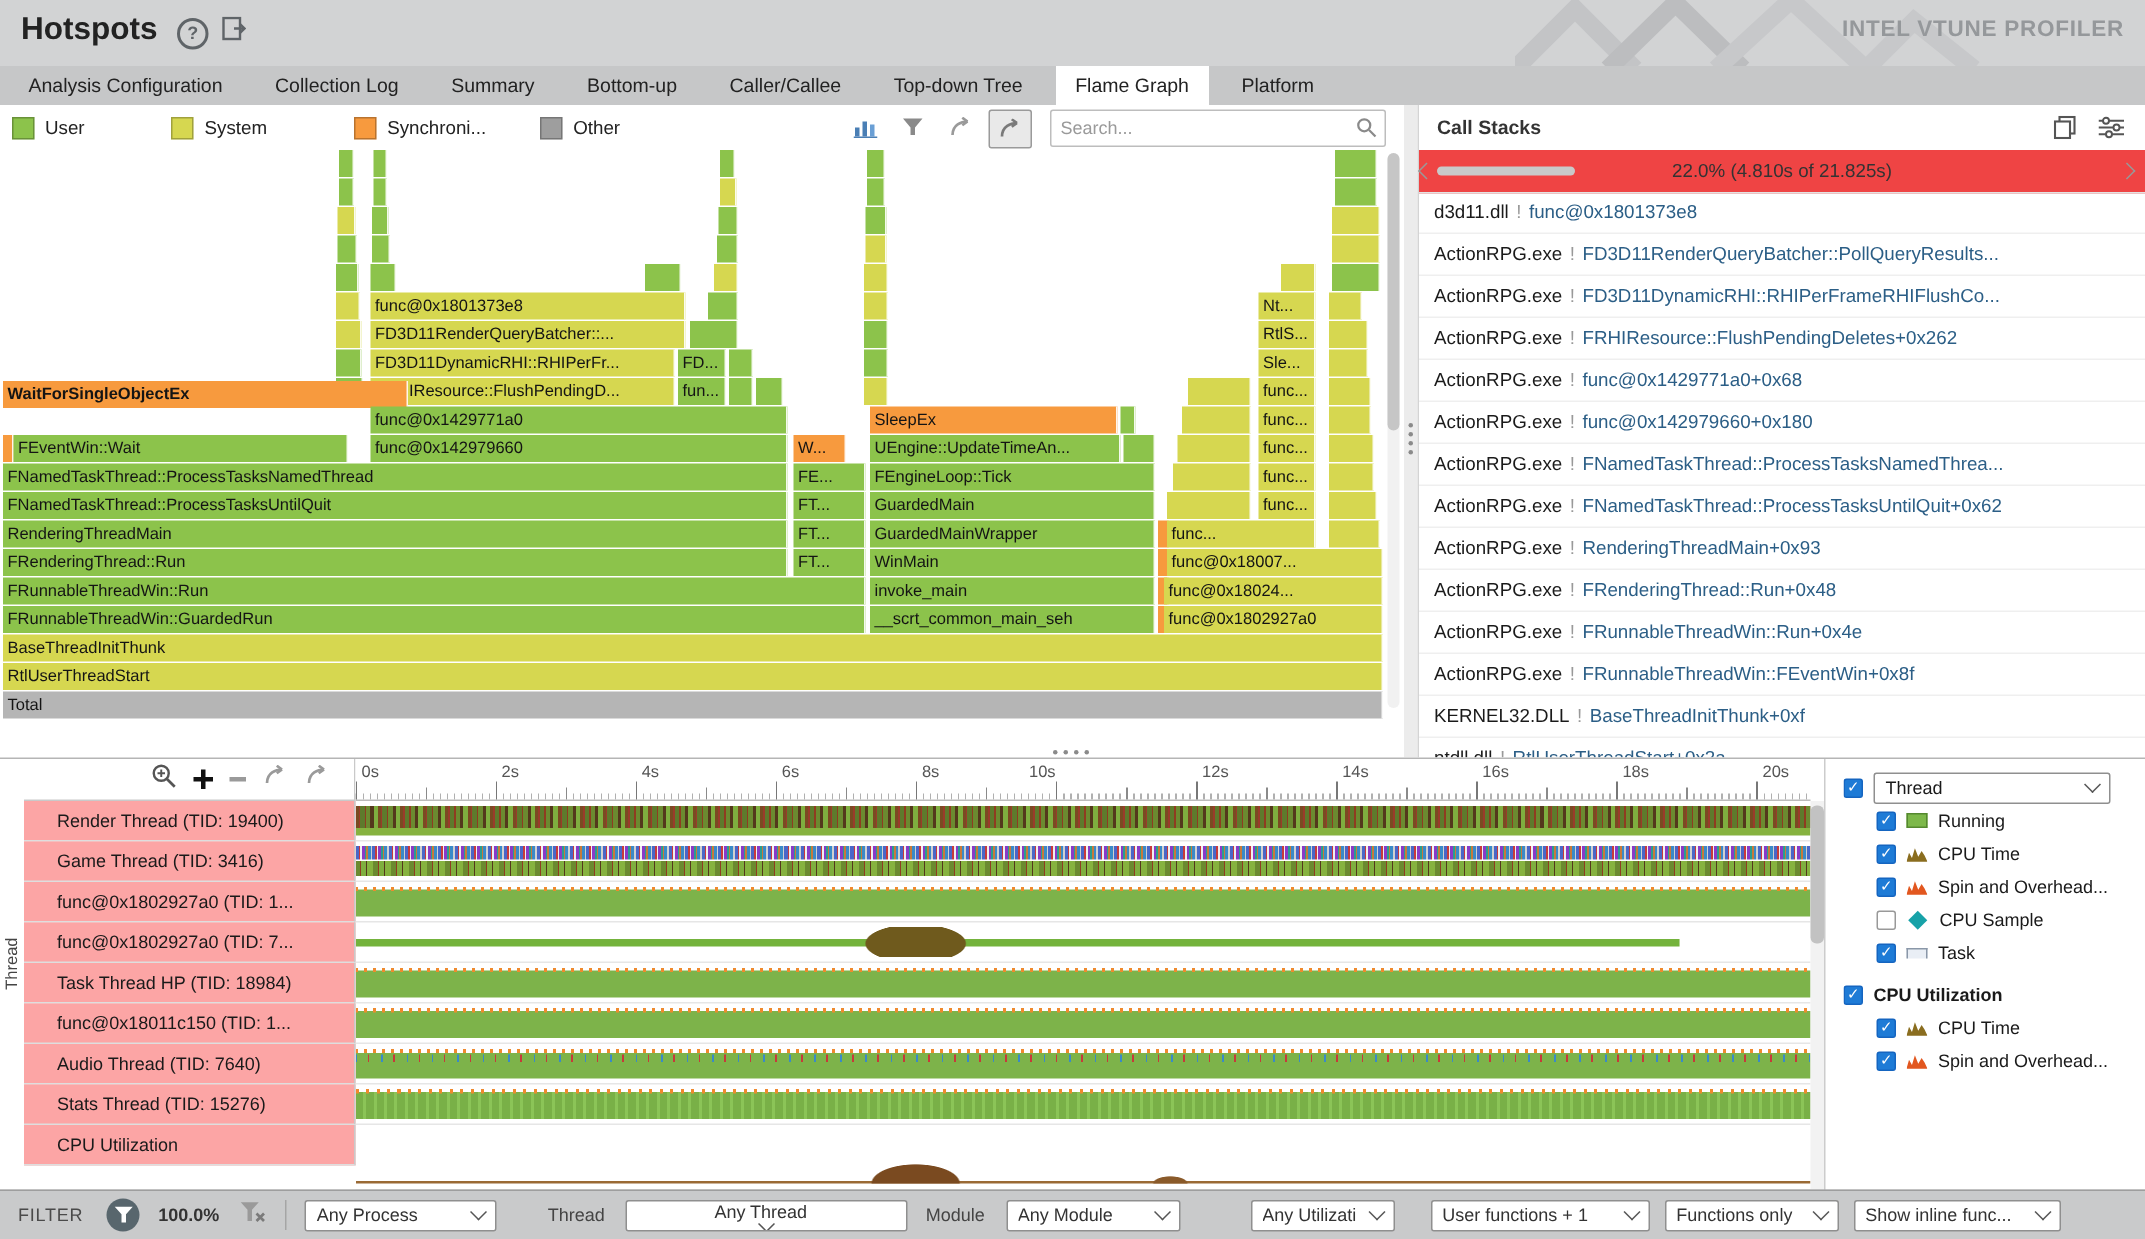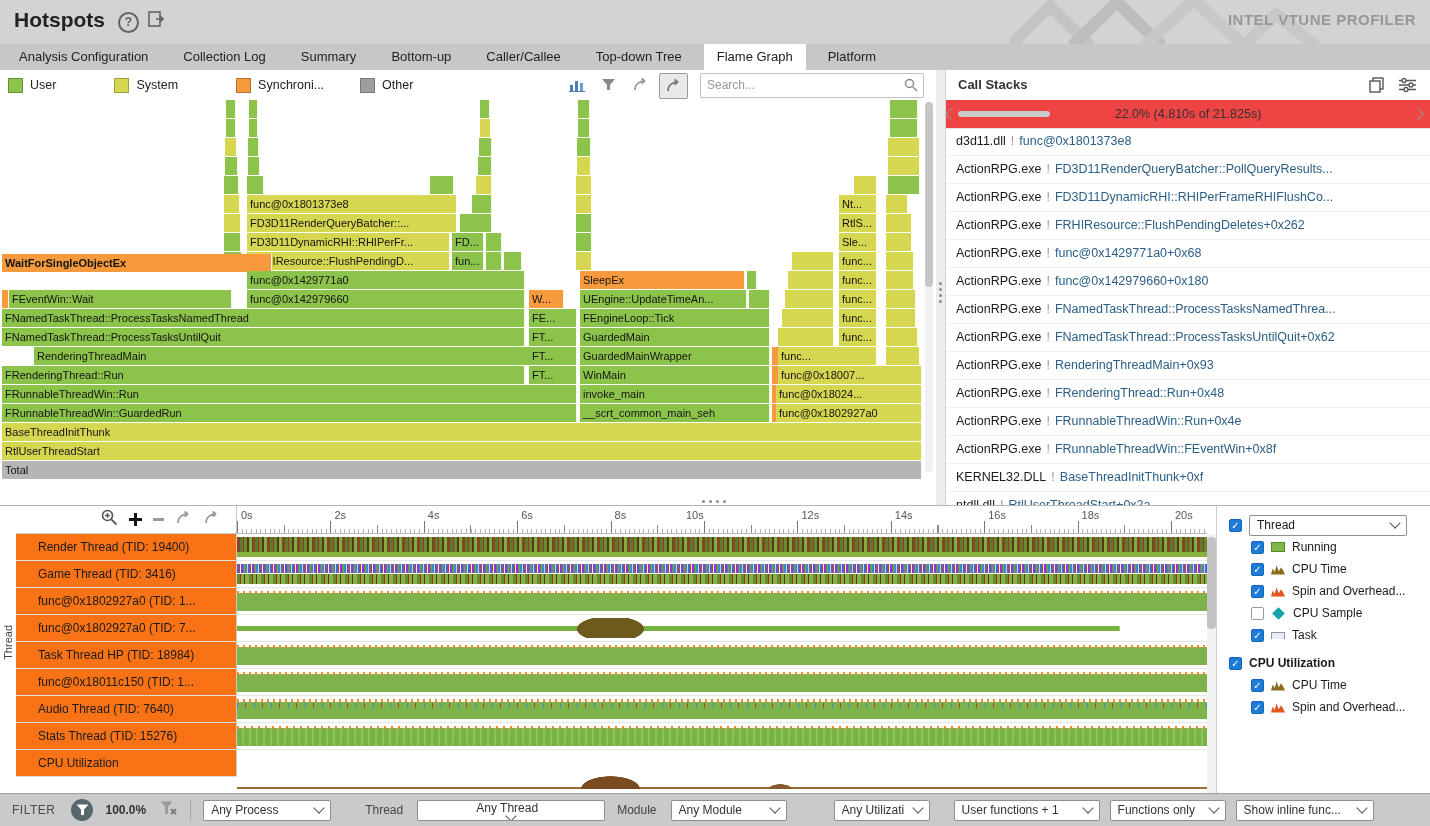"RenderingThreadMain" div.fseg { margin-left: 32px -> none }
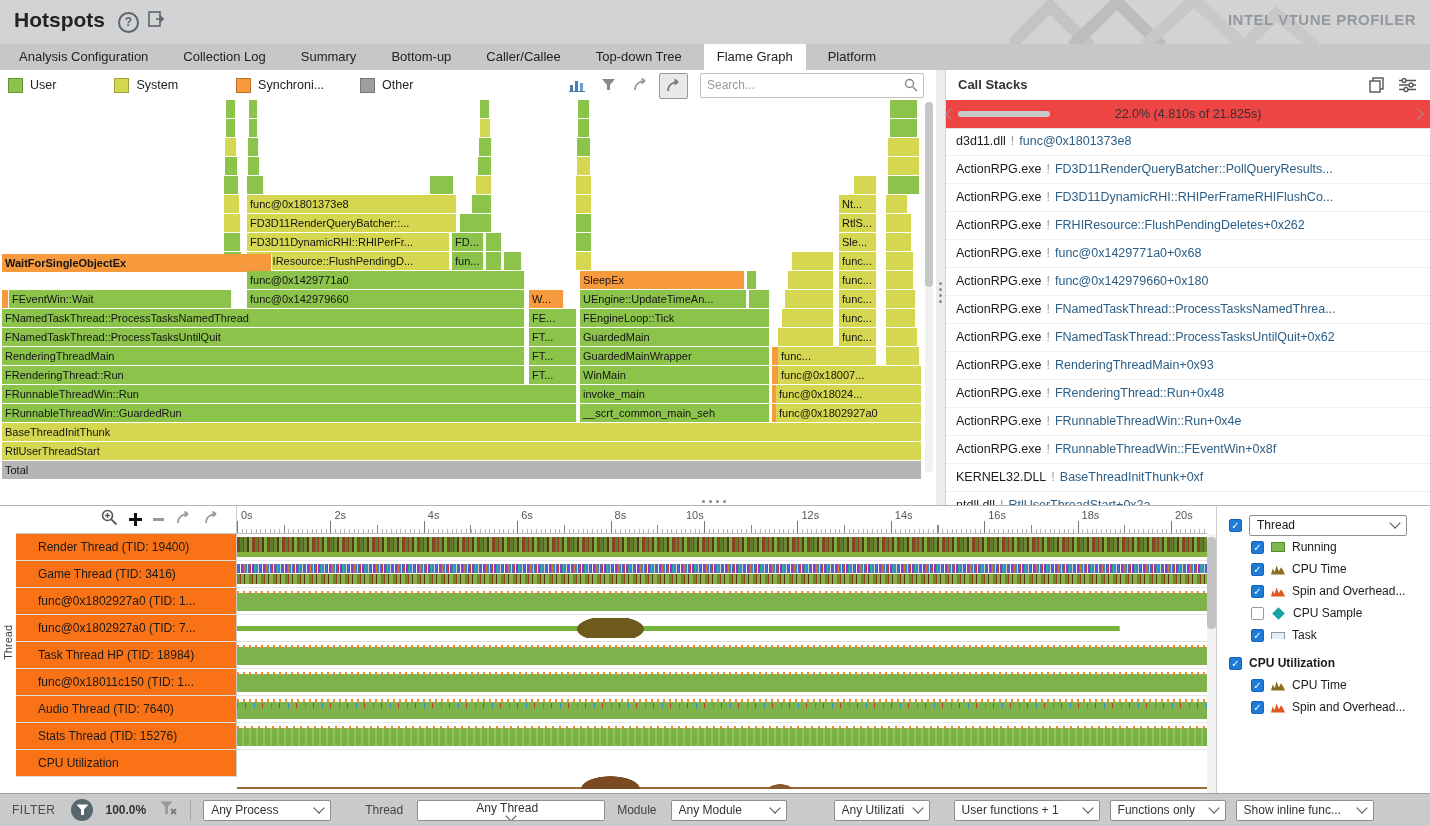"Render Thread (TID: 19400)" .tl-name { background: #f97316 -> #fca5a5 }
